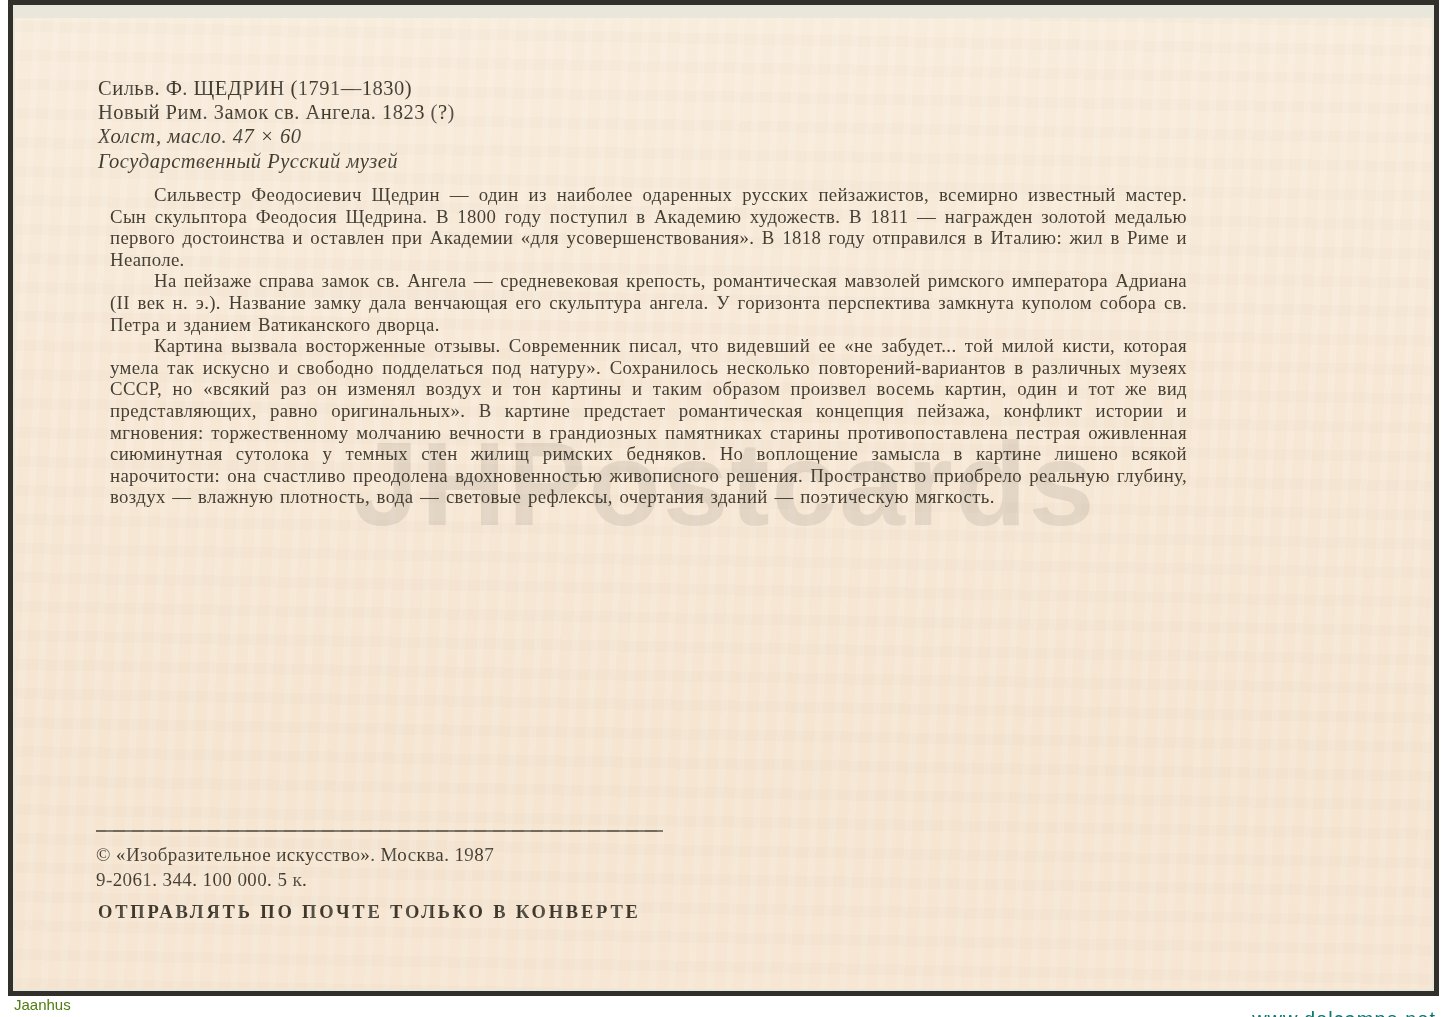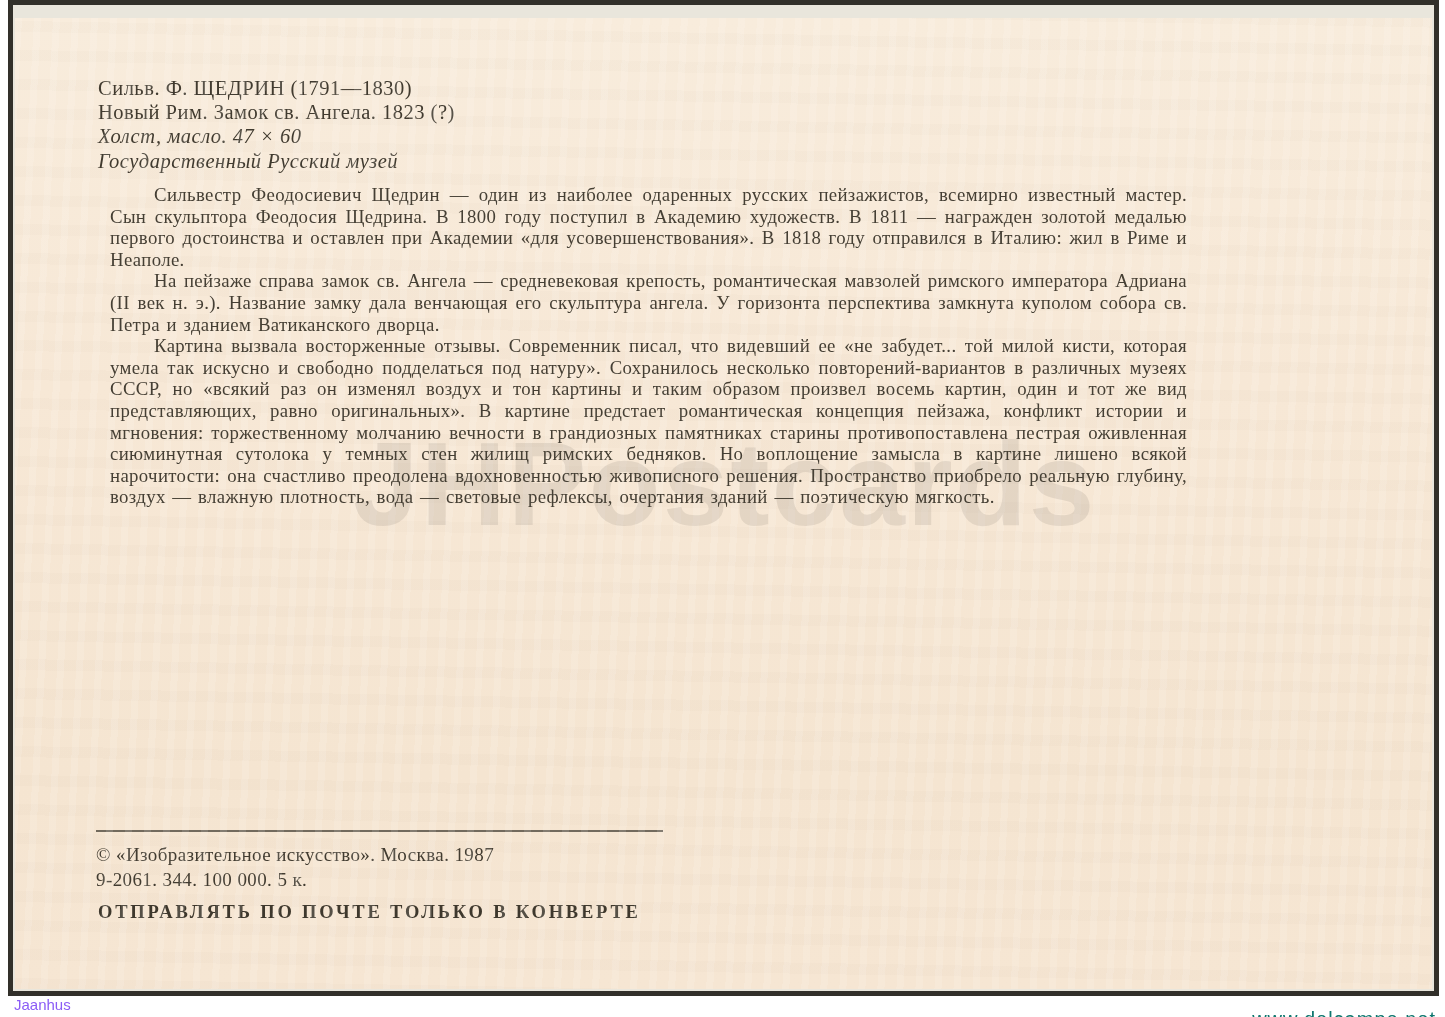"Jaanhus" .footer-left { color: #8b5cf6 -> #4d7c0f }
